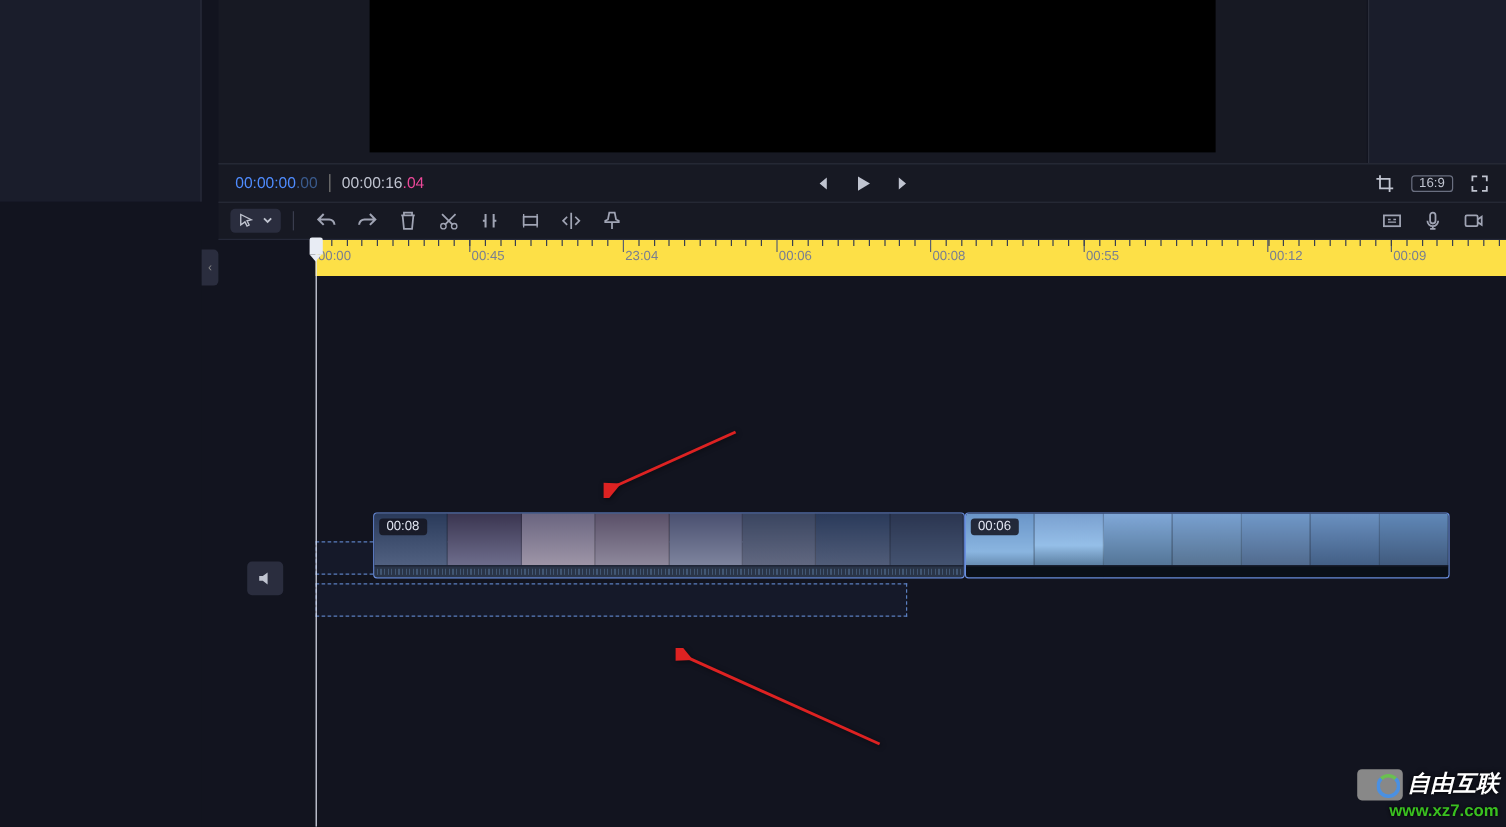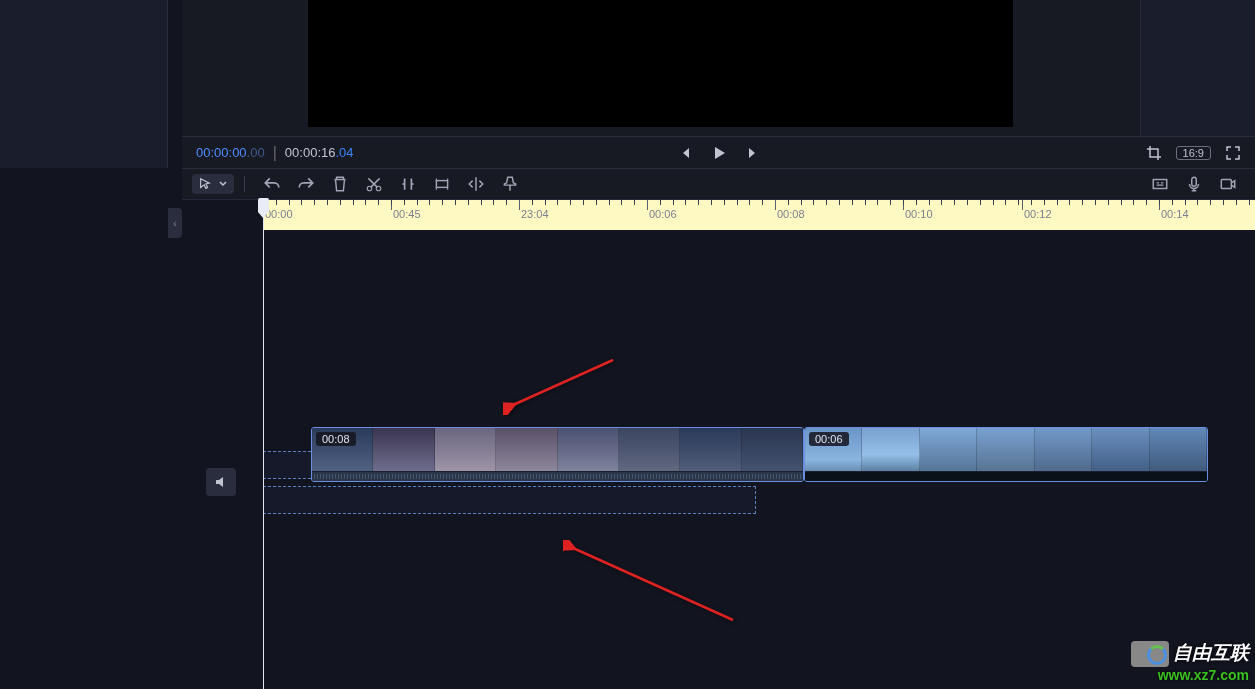".04" .timecode-total .frac { color: #3b82f6 -> #ec4899 }
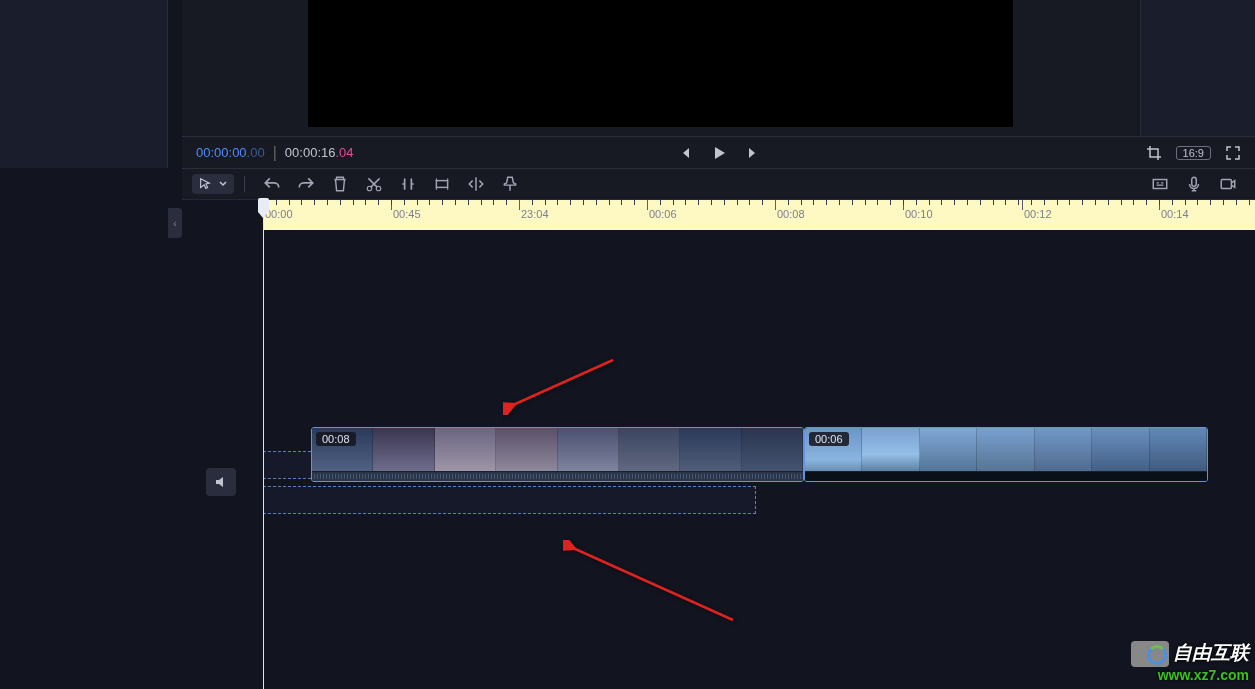"00:00" .ruler { background: #fef9c3 -> #fde047 }
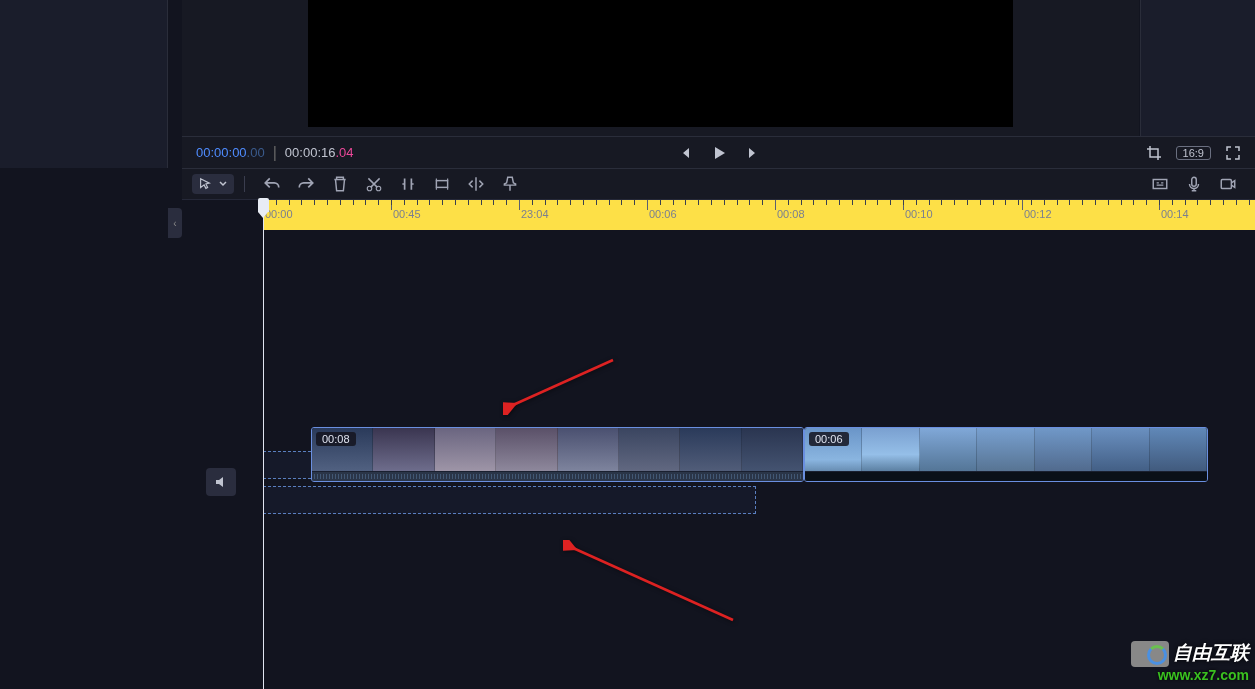"00:10" span.label { text: 00:10 -> 00:55 }
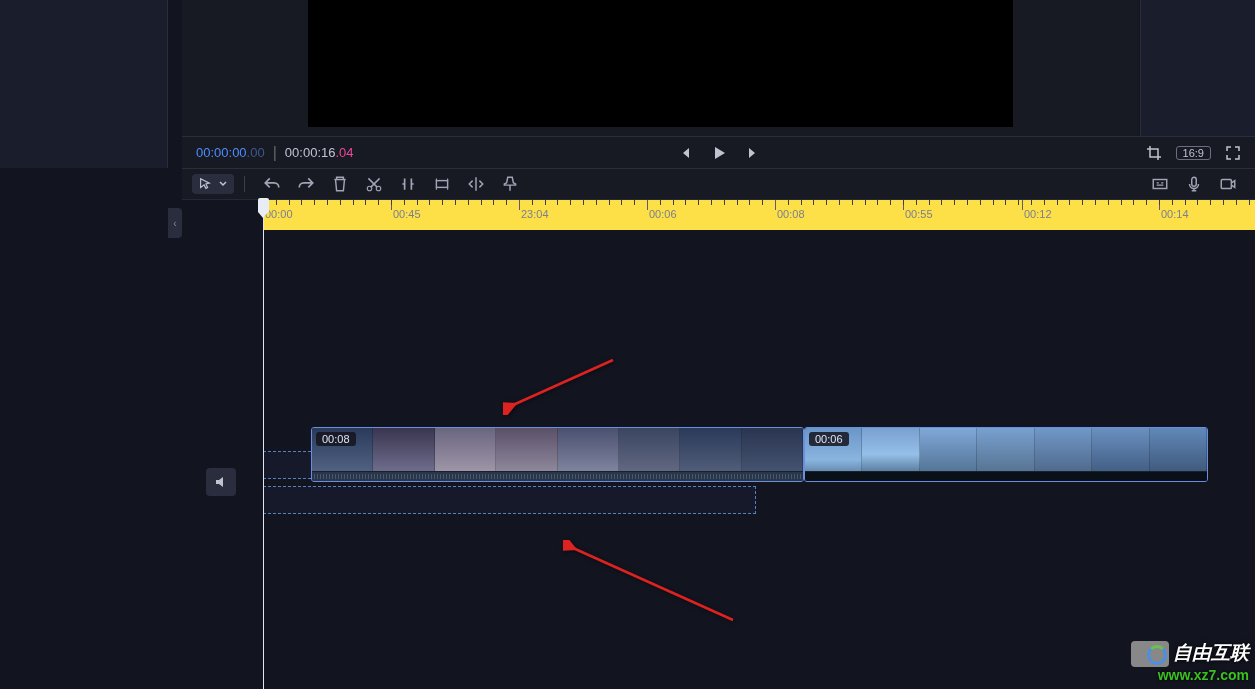"00:12" div.ruler-tick { left: 759px -> 793px }
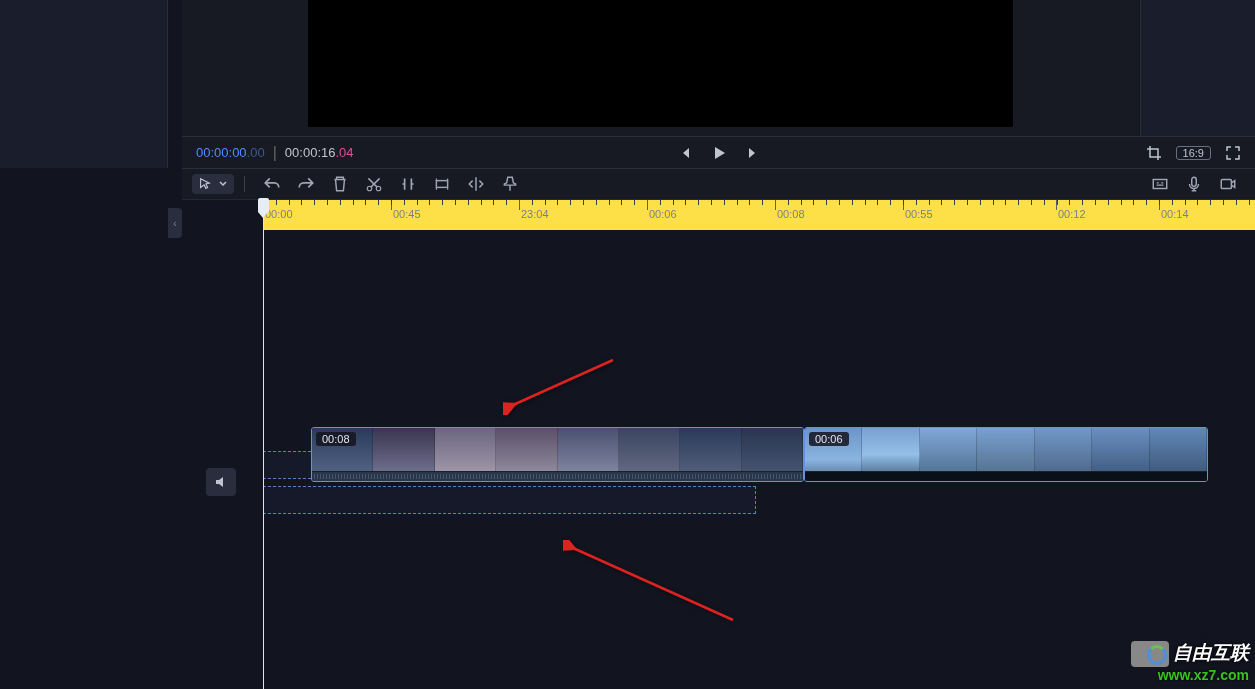"00:14" span.label { text: 00:14 -> 00:09 }
